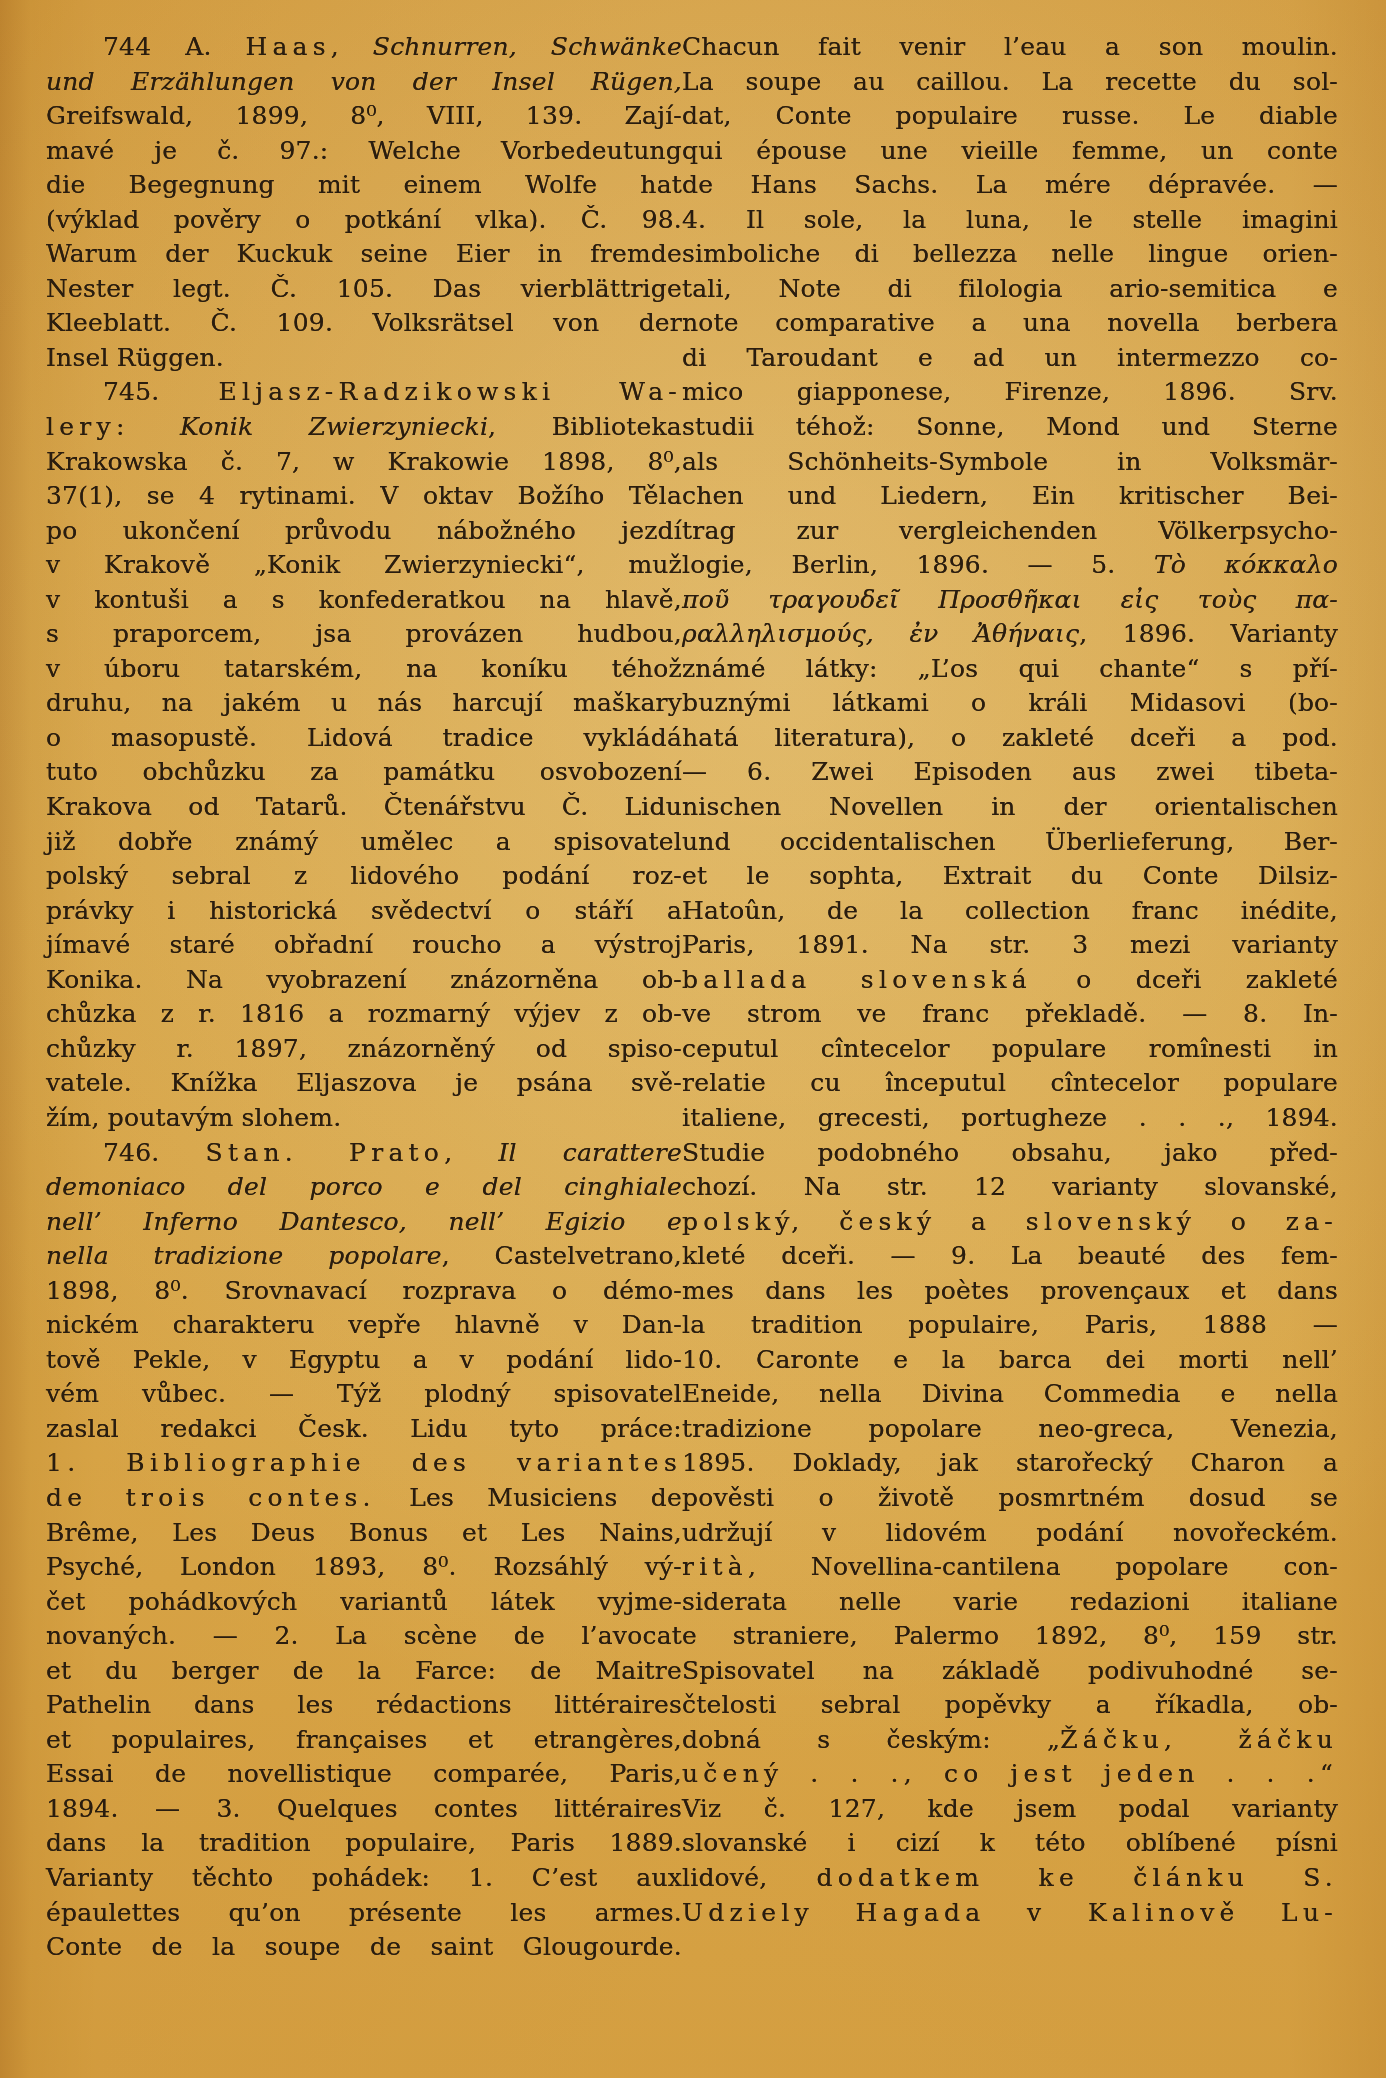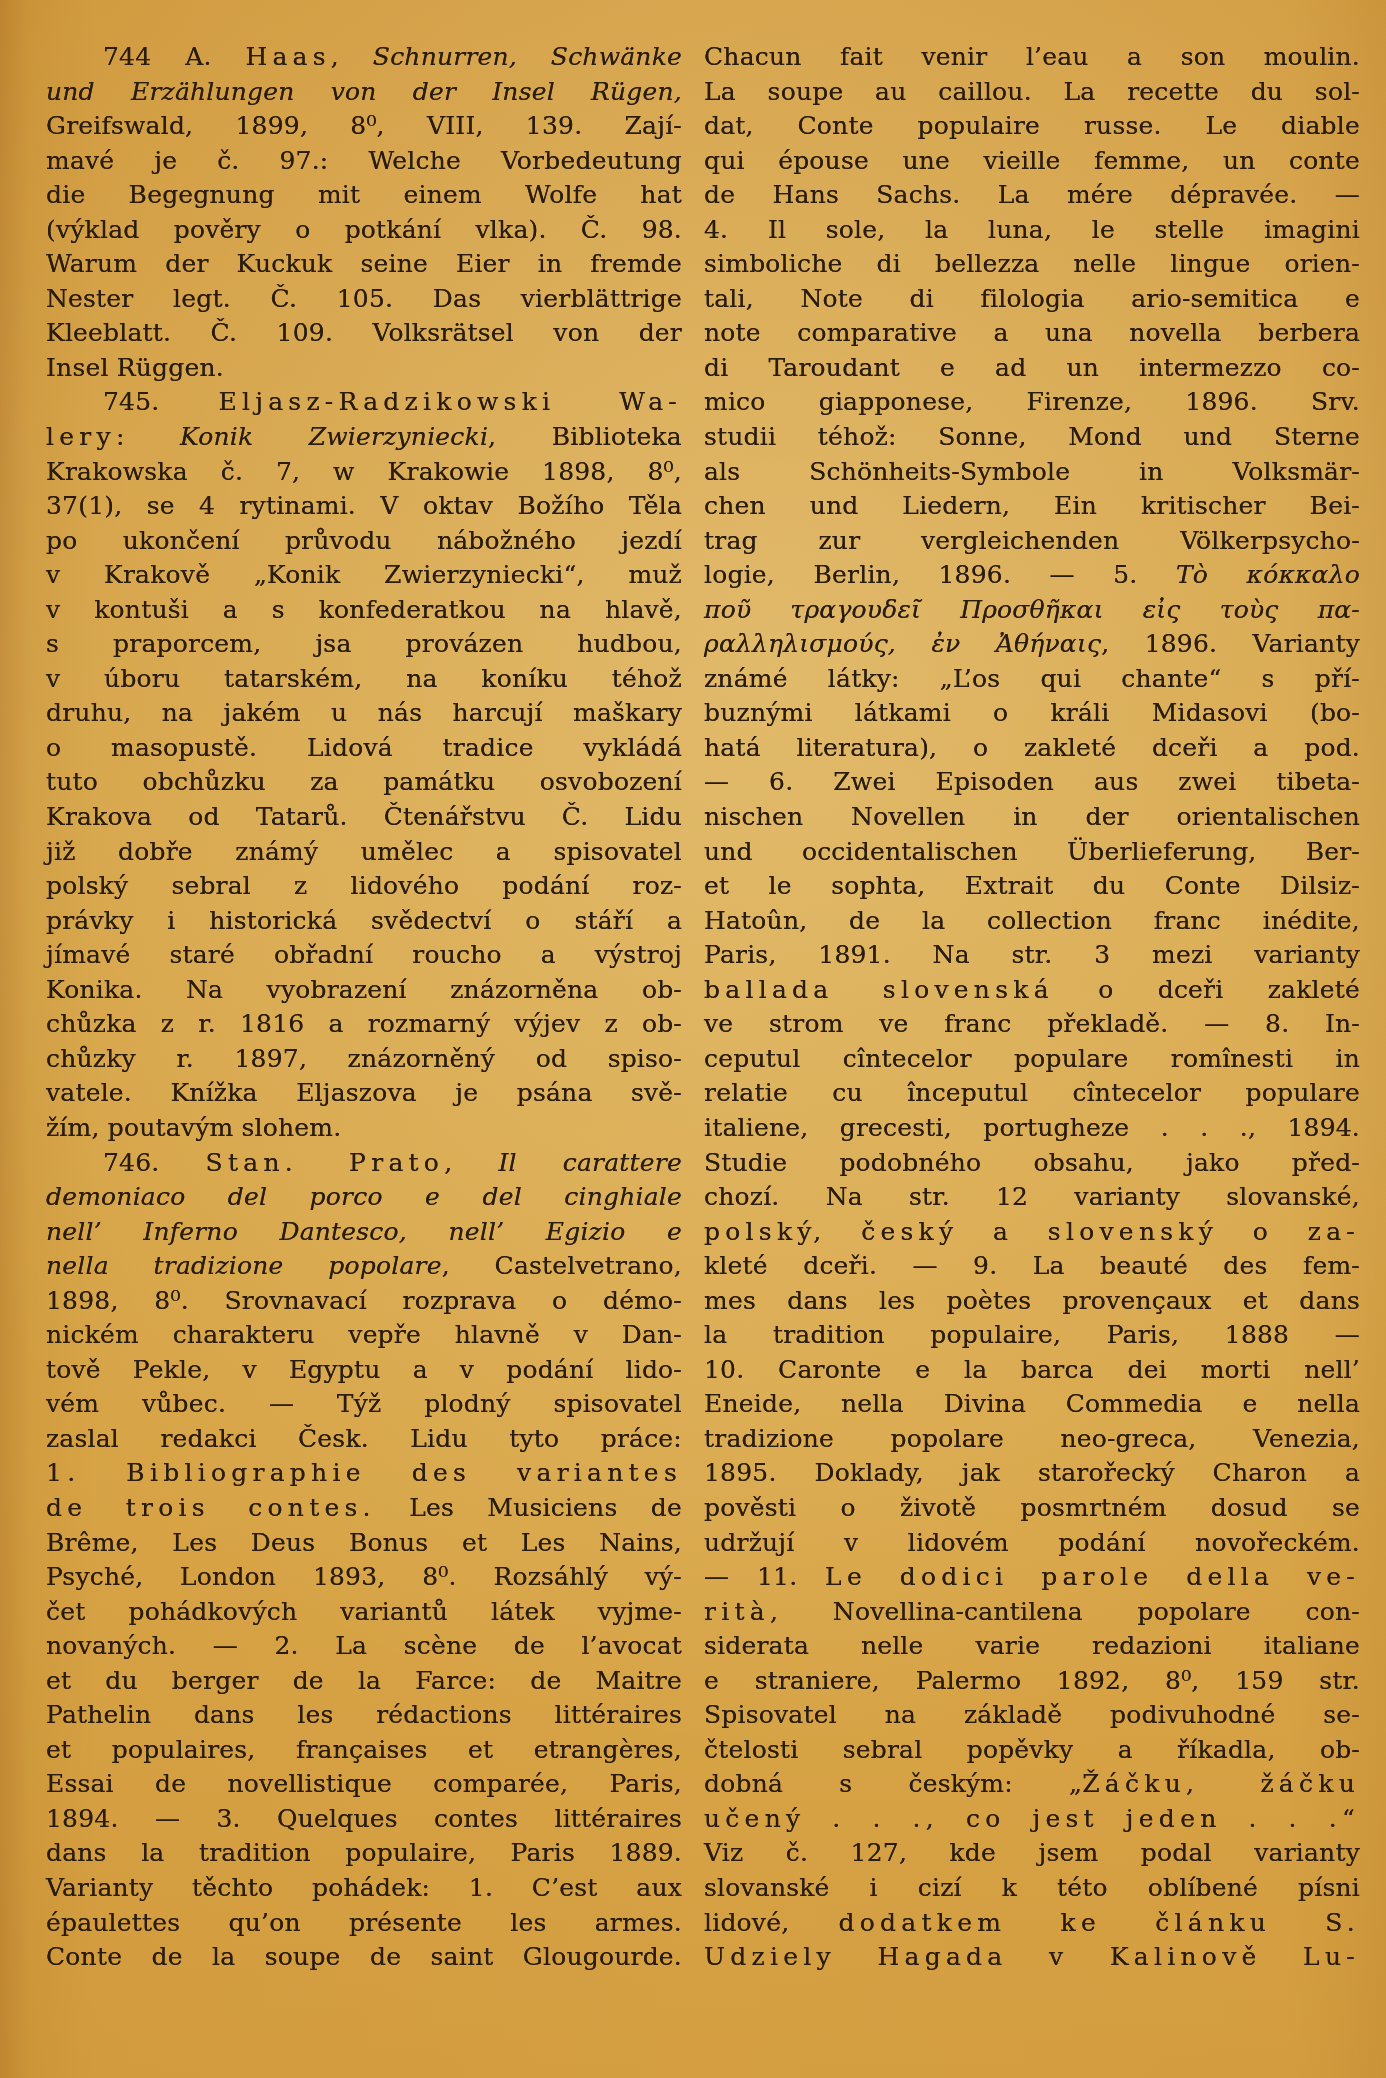"744 A. Haas, Schnurren, Schwänke" .text-block { gap: 22px -> none; top: 40px -> 30px }
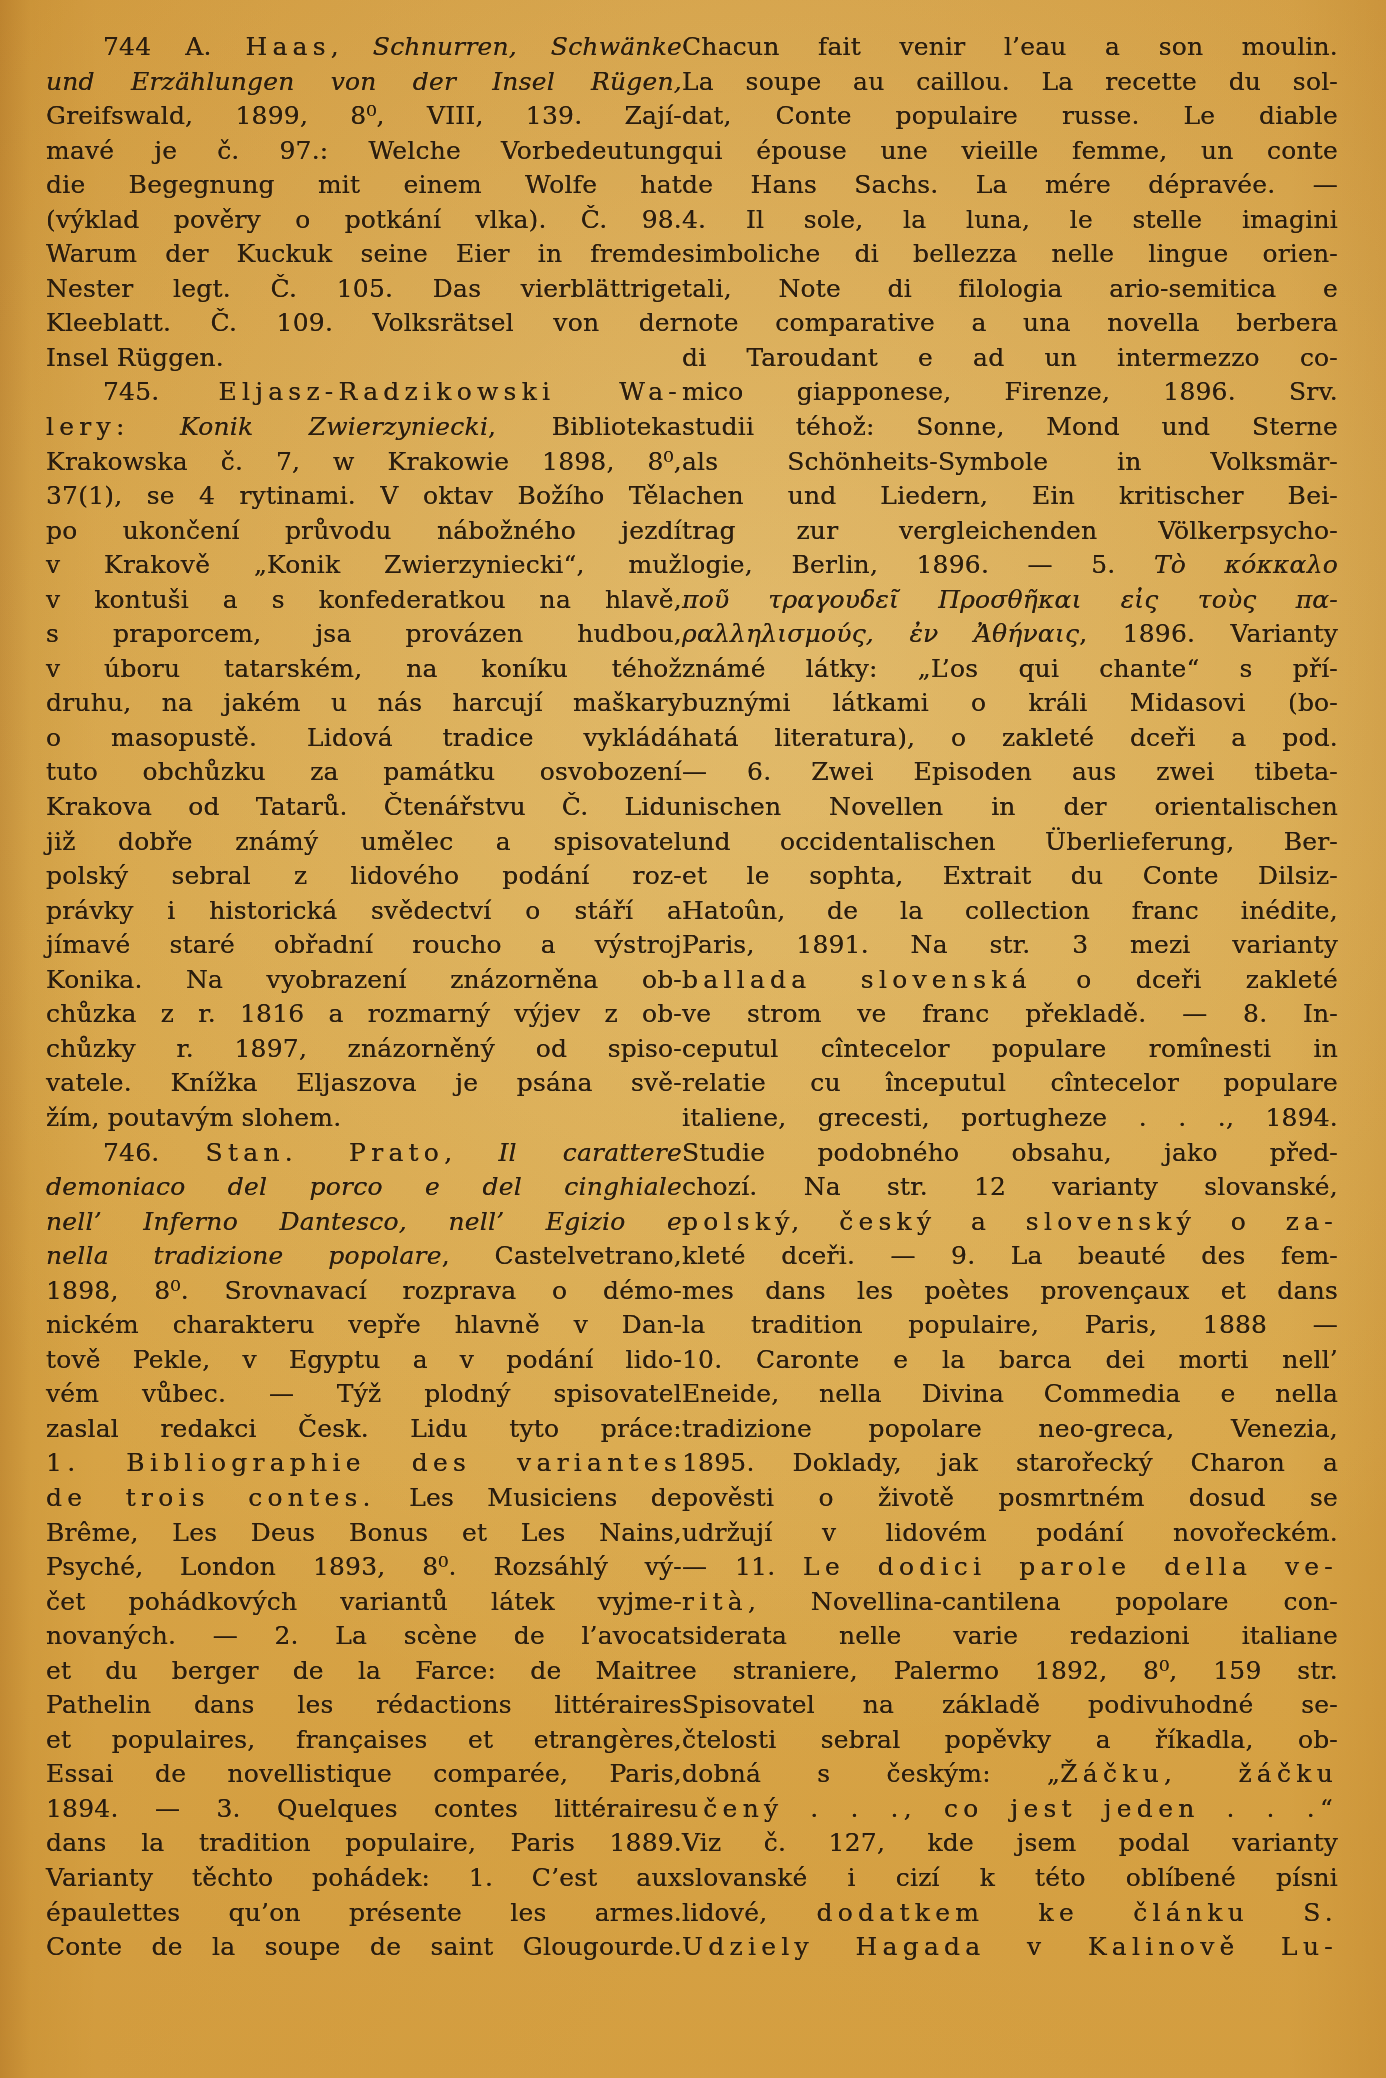"— 11. Le dodici parole" div.line { html: <div>— 11. <span>Le dodici parole della ve-</span></div> -> none }
